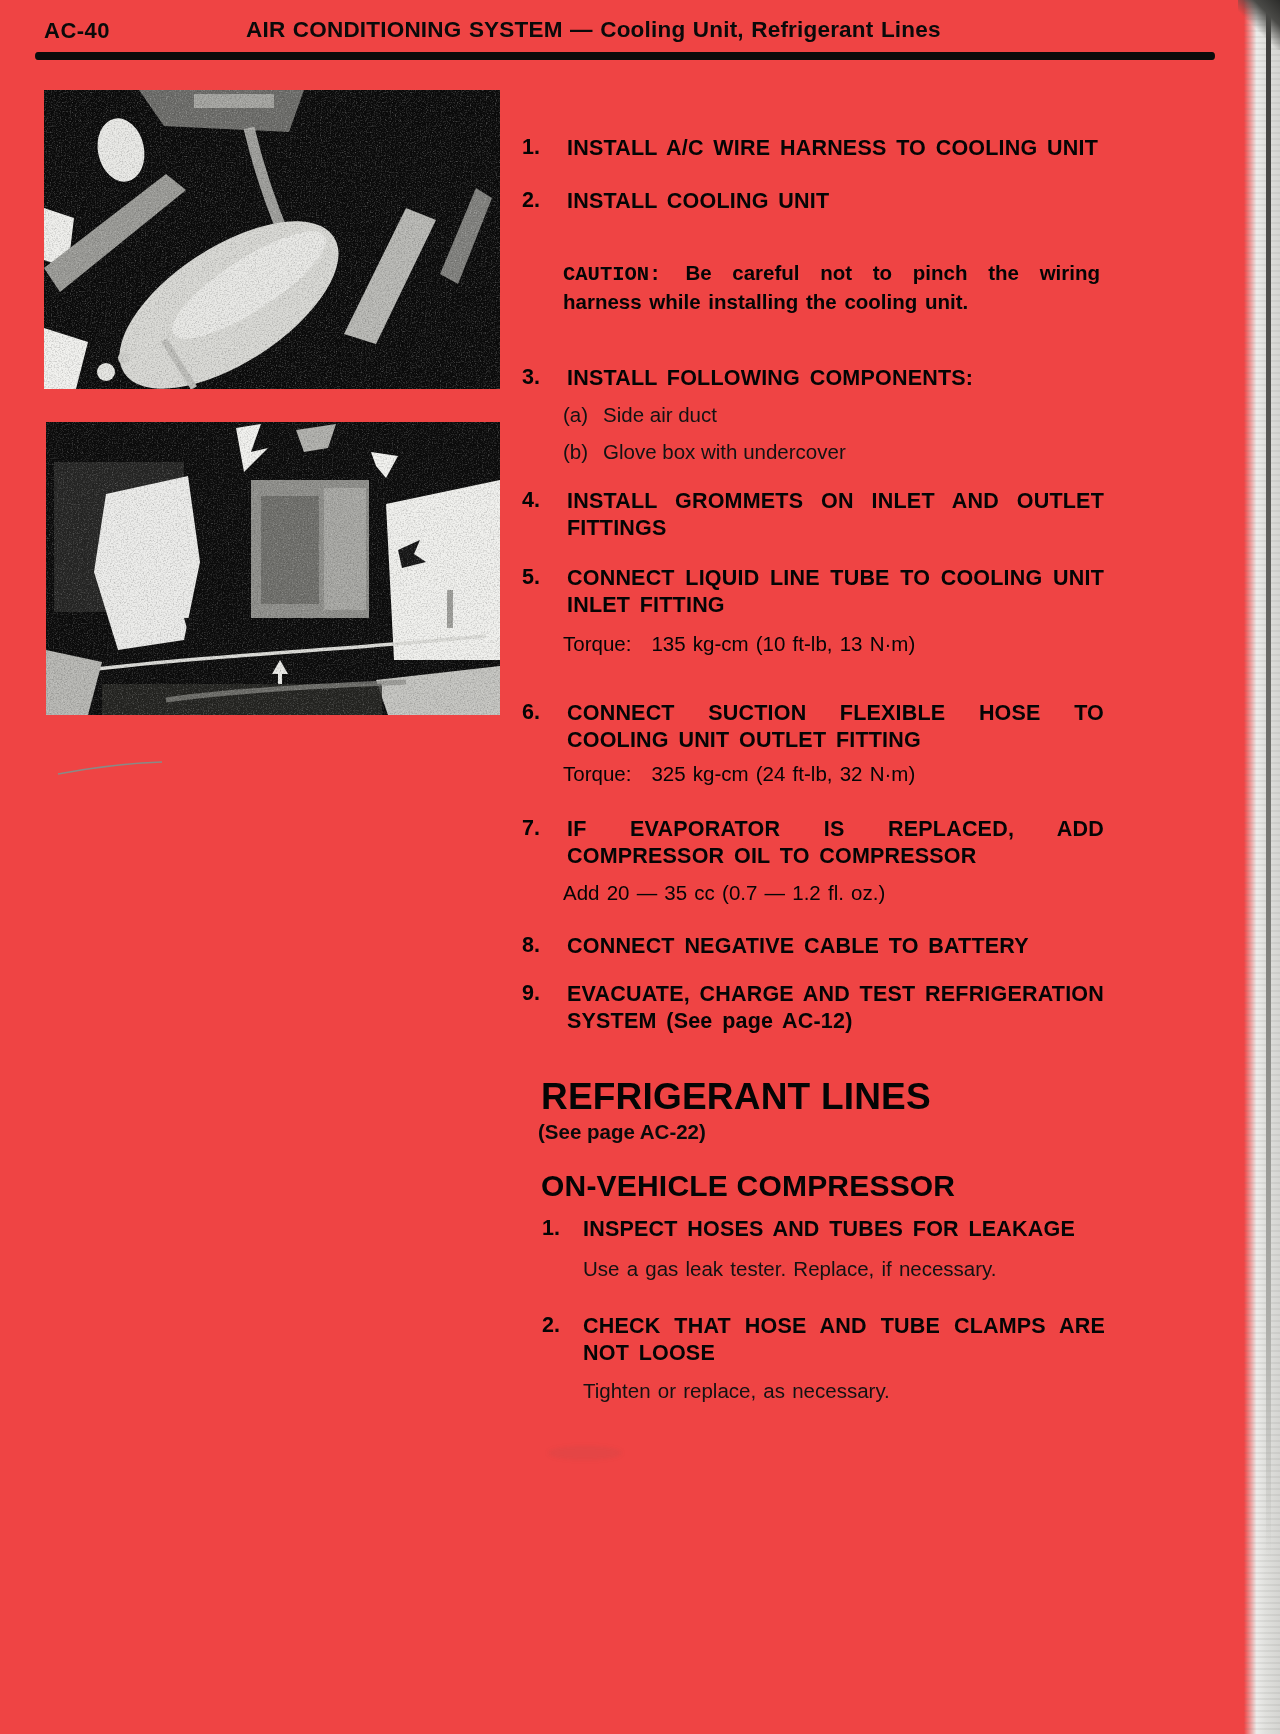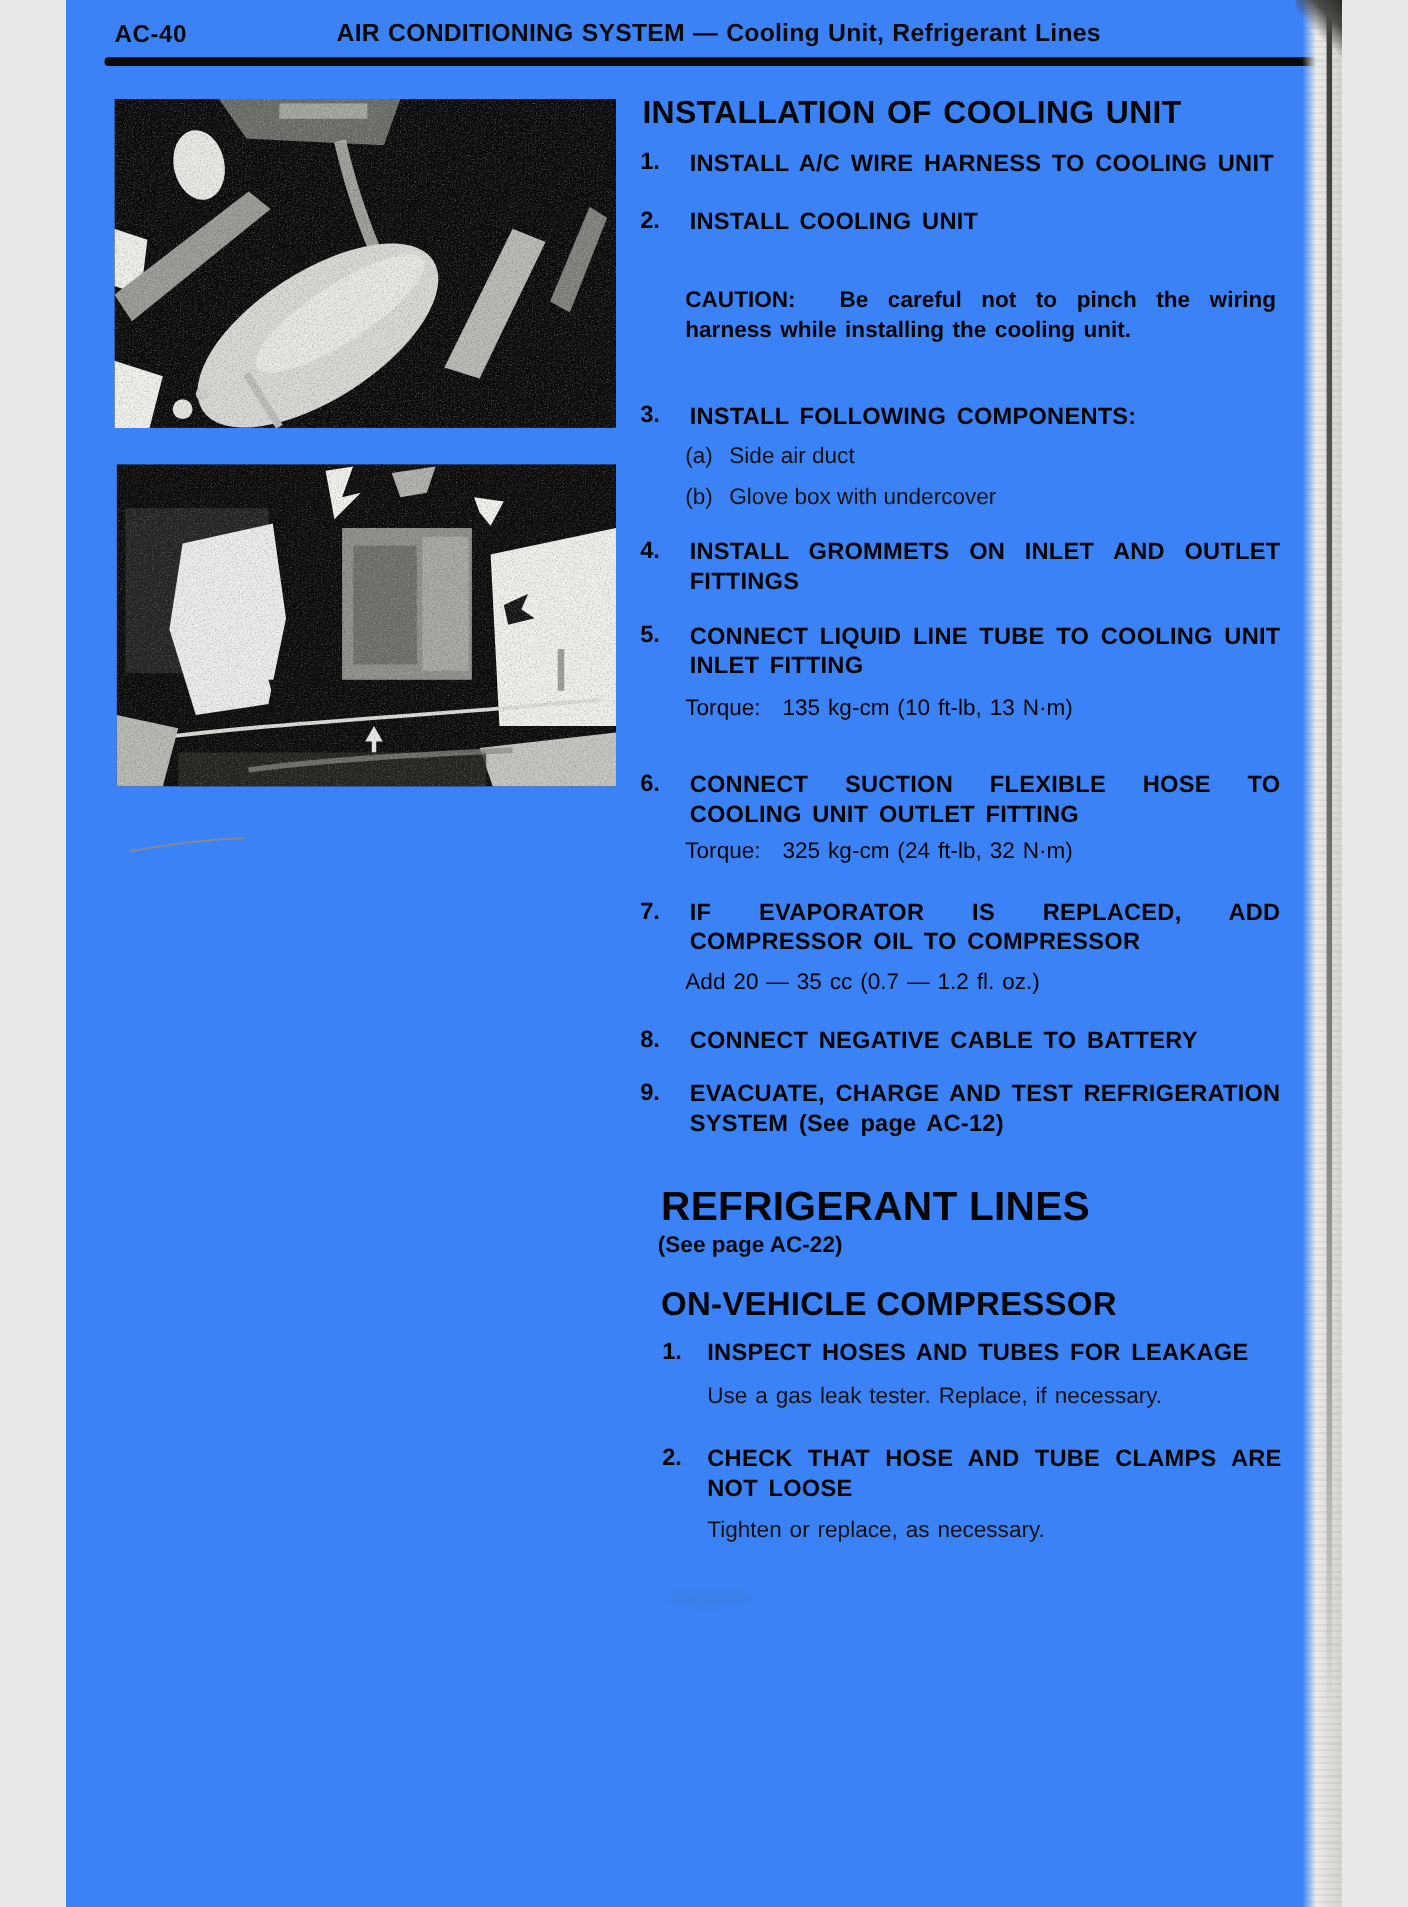"AC-40" .page { background: #3b82f6 -> #ef4444; width: 1160px -> 1280px }
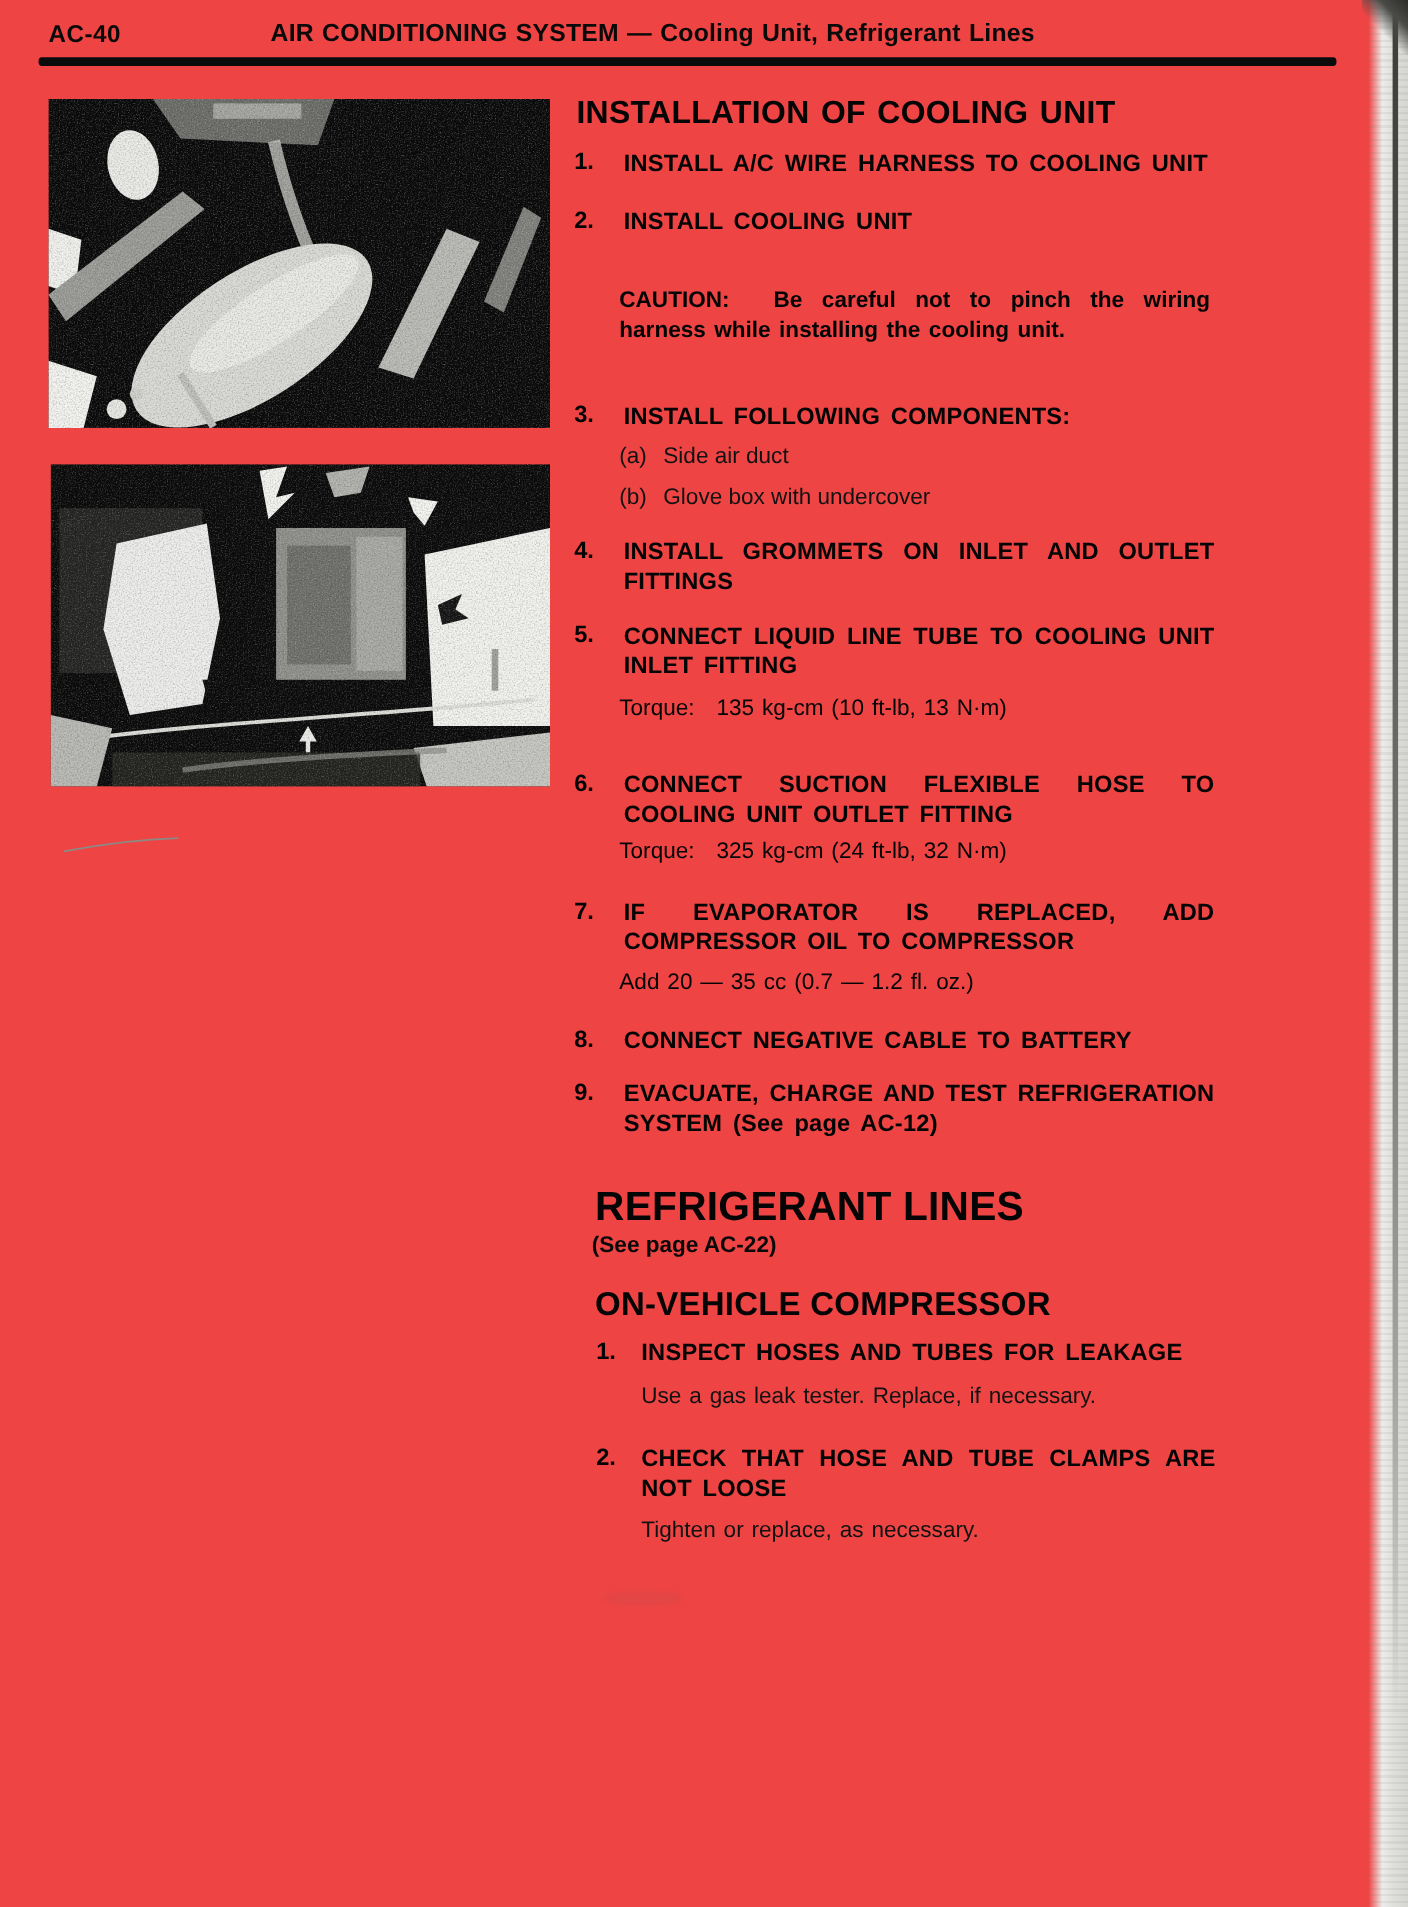"INSTALLATION OF COOLING UNIT" div.h1 { html: <div>INSTALLATION OF COOLING UNIT</div> -> none }
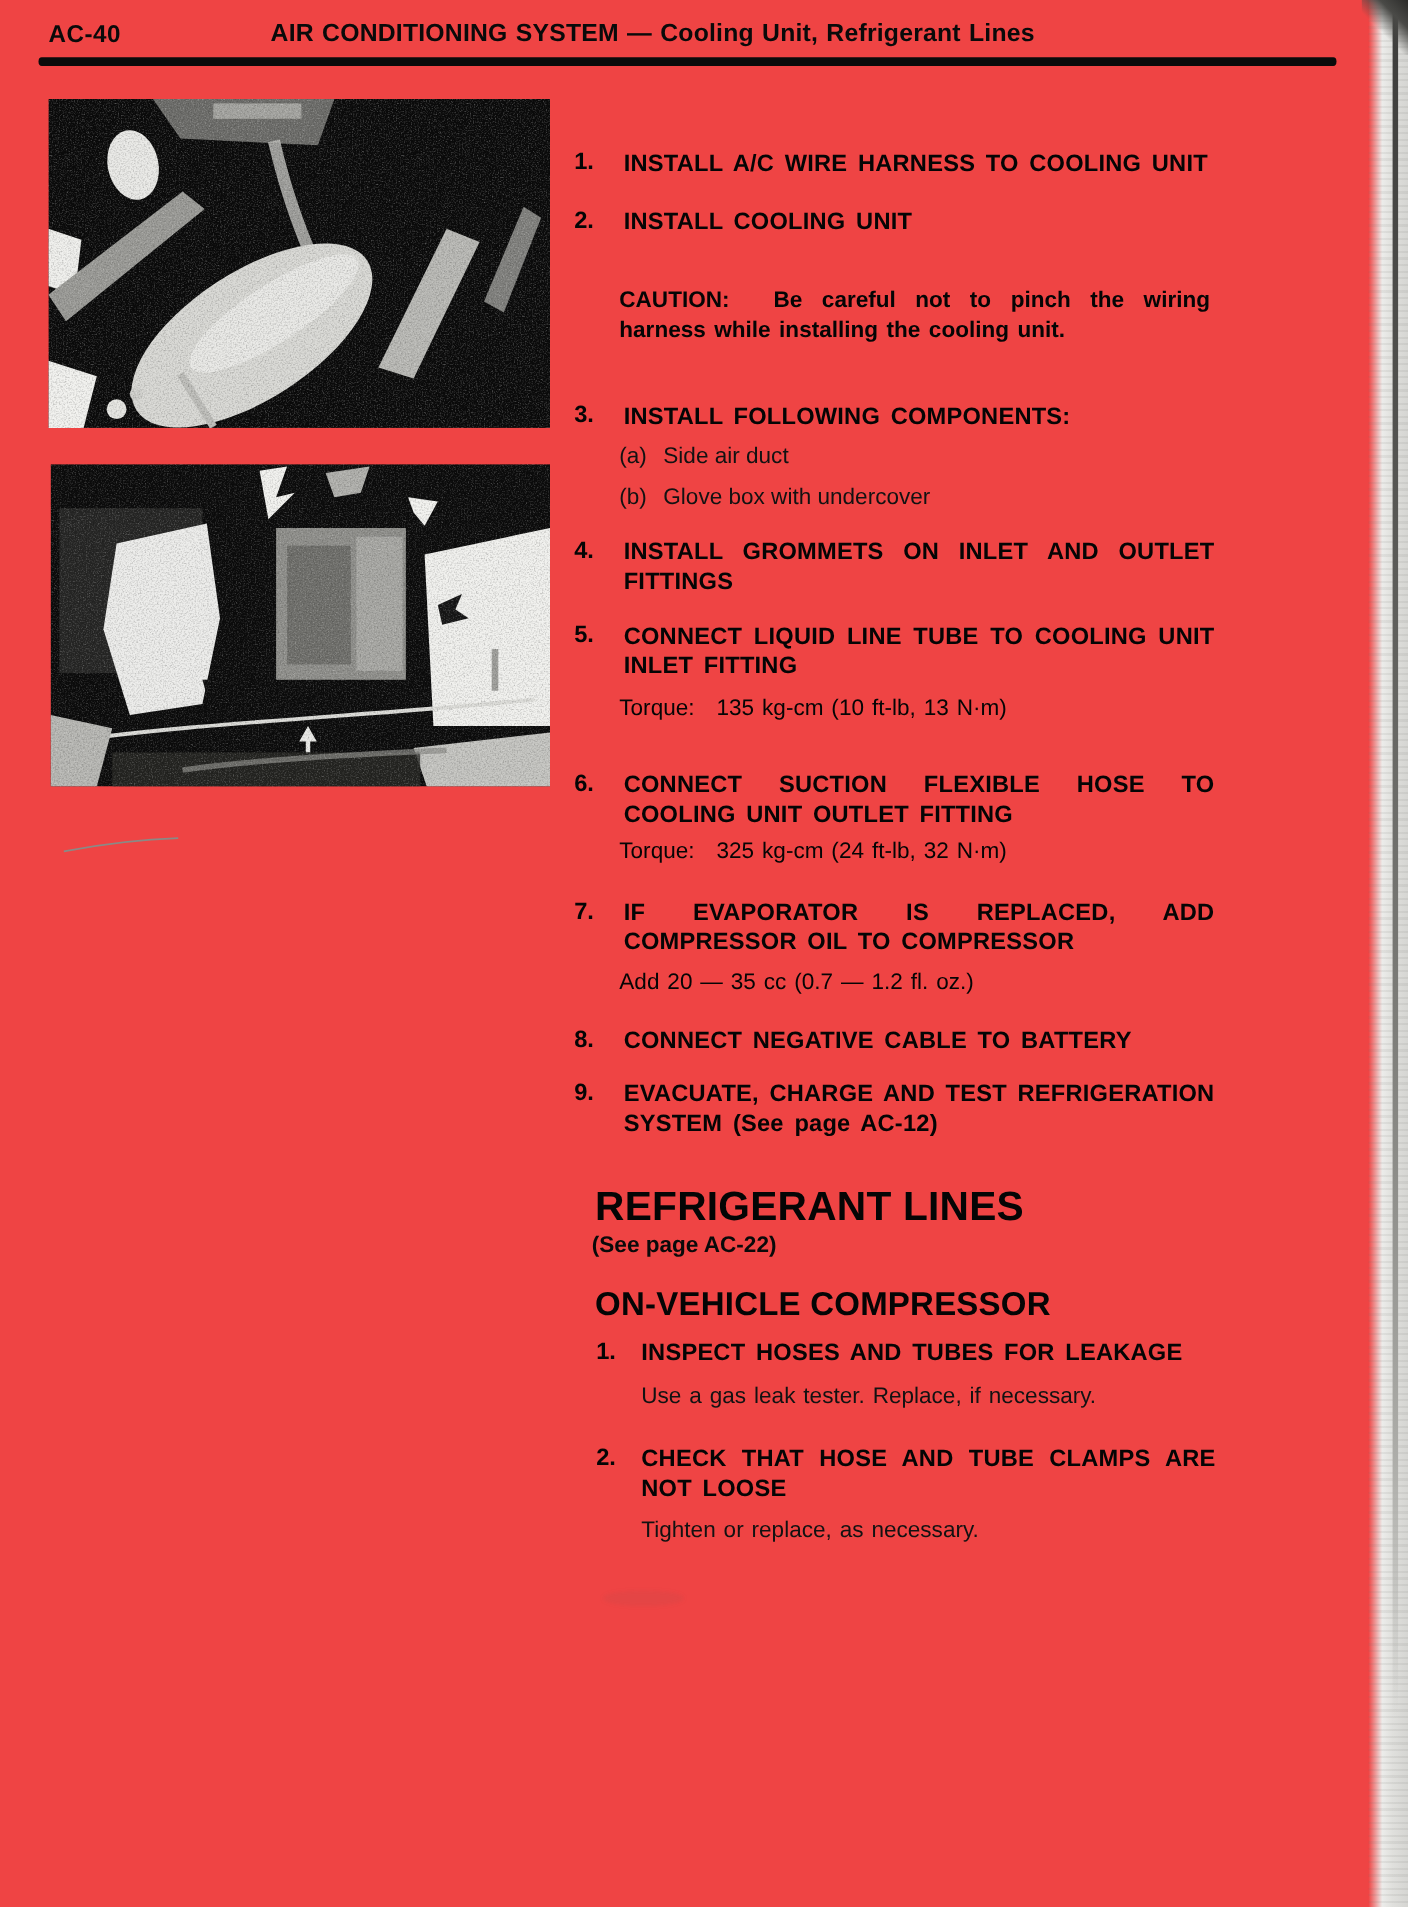"CAUTION:" .caution .cap-label { font-family: none -> Liberation Mono, monospace; padding-right: 40px -> 24px }
